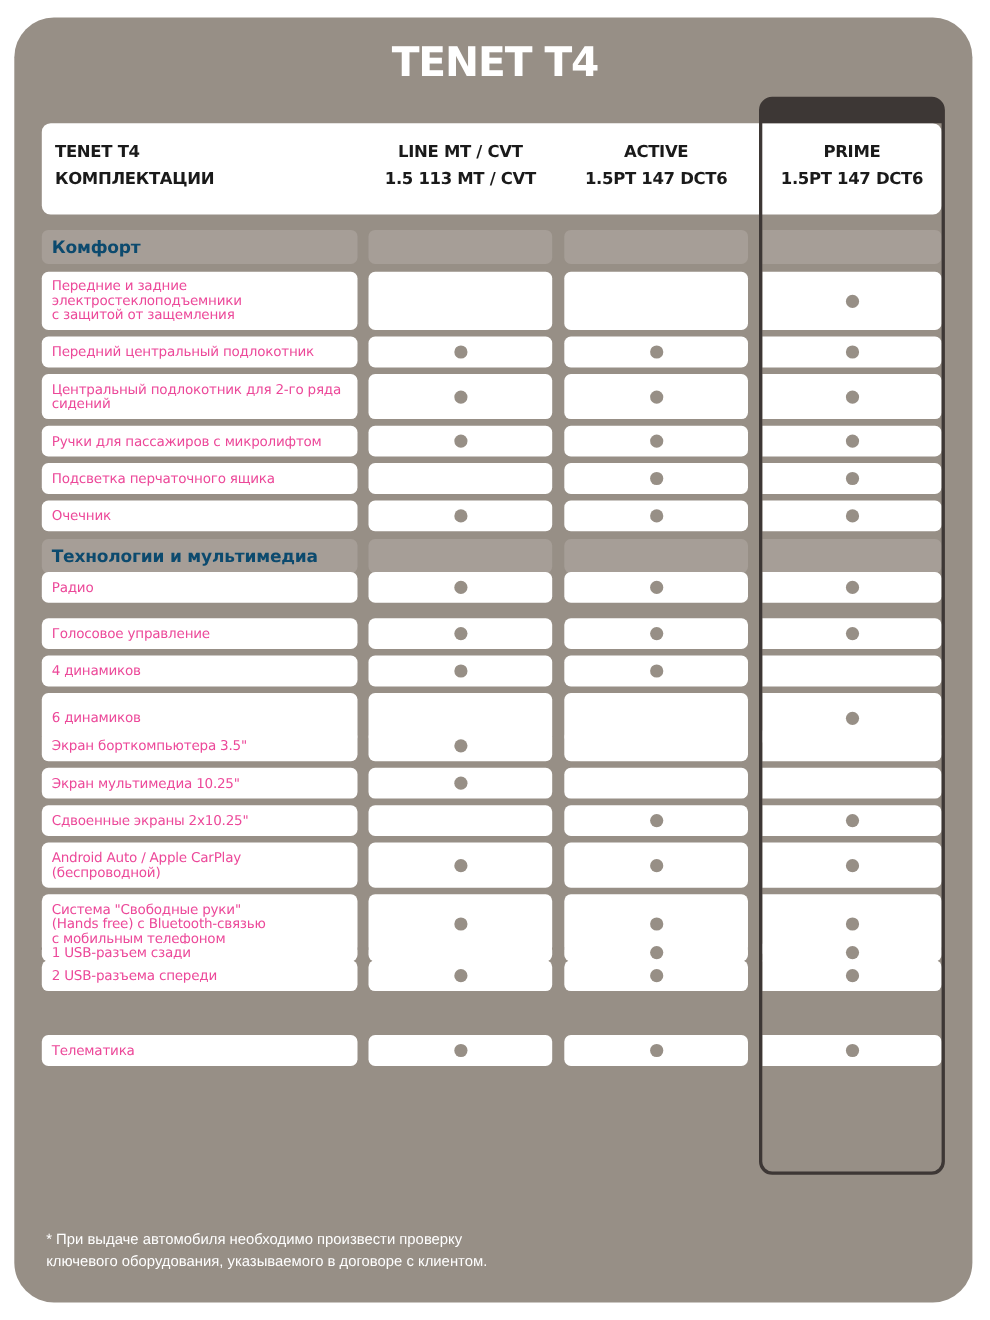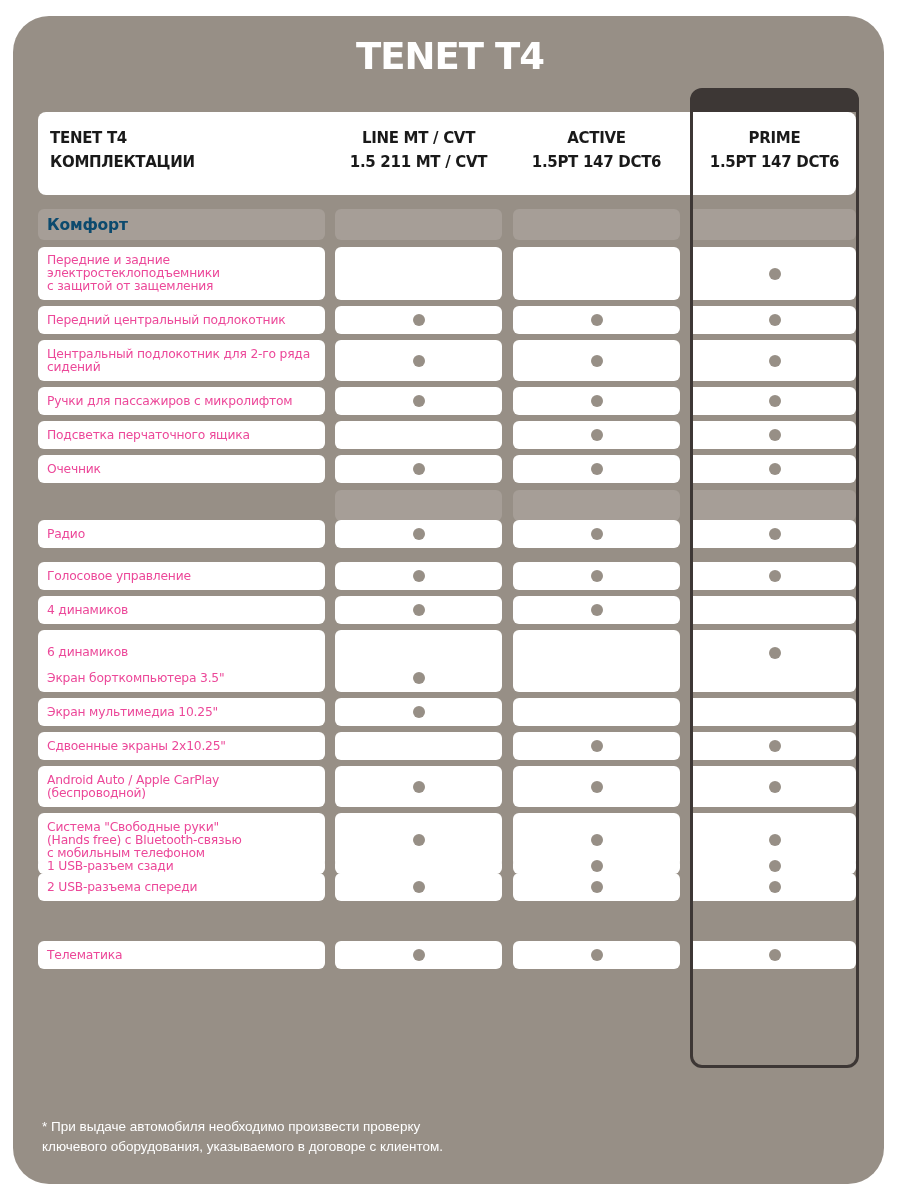"1.5 211 MT / CVT" span { text: 1.5 211 -> 1.5 113 }
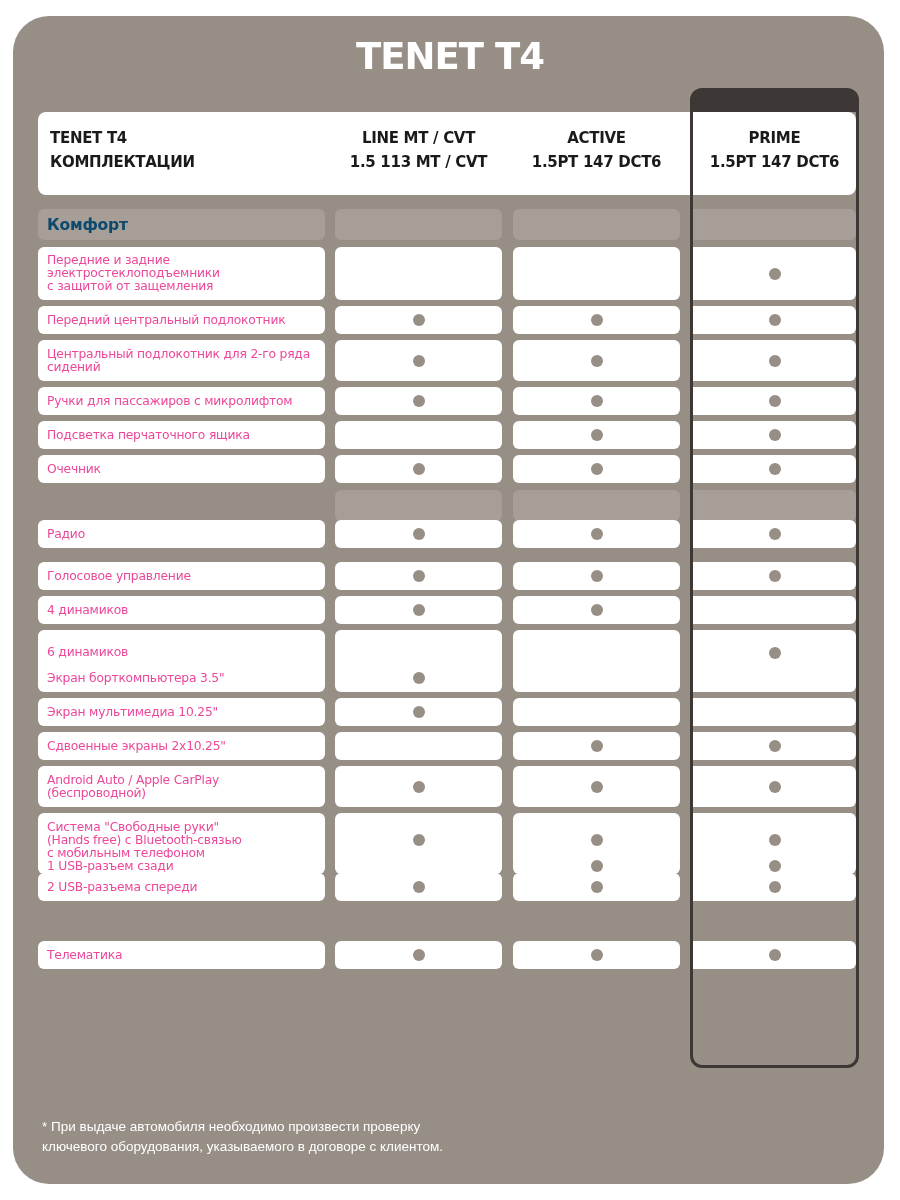"Технологии и мультимедиа" div.cell { html: none -> <div> <span>Технологии и мультимедиа</span> </div> }
